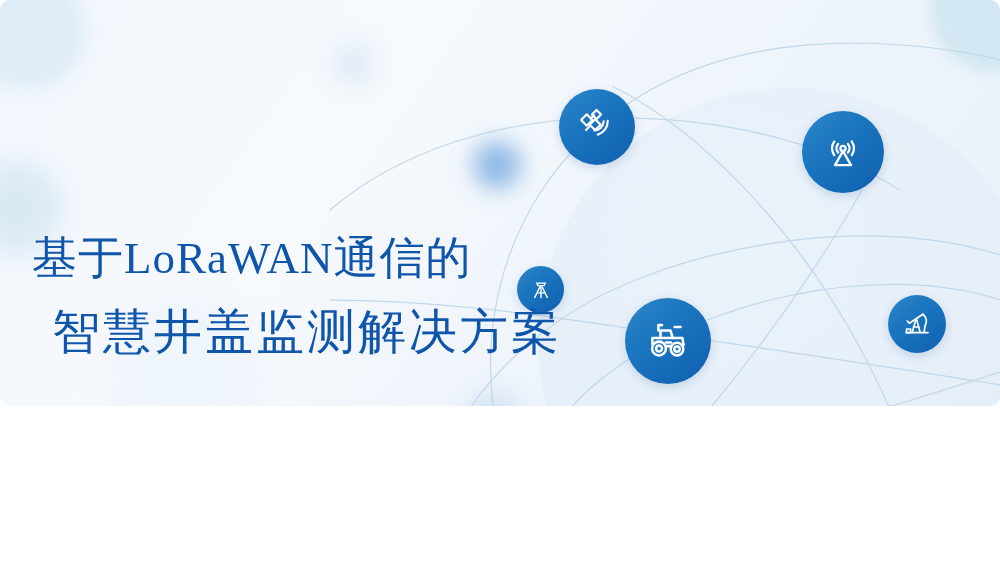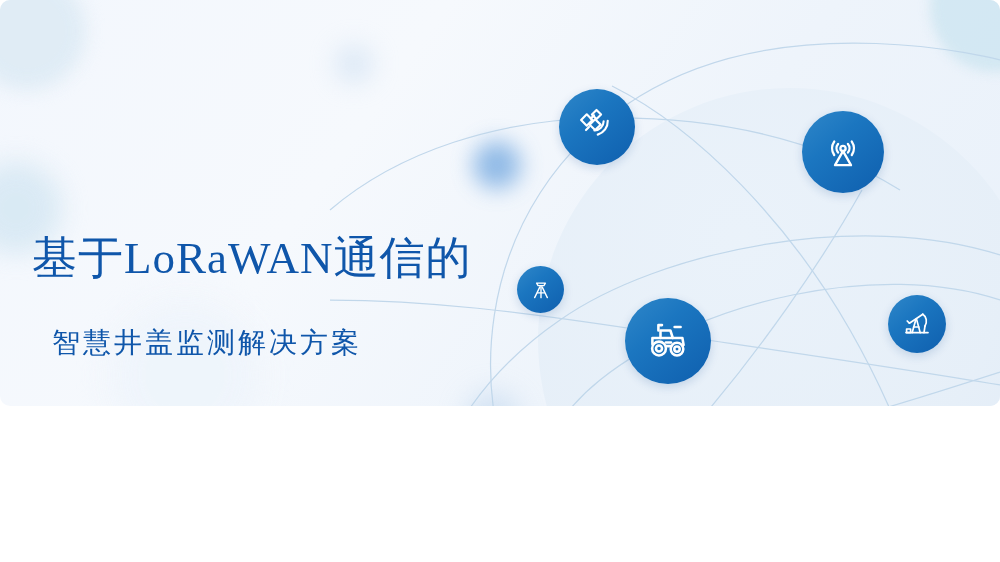"智慧井盖监测解决方案" .title-line-2 { font-family: Liberation Sans, sans-serif -> Liberation Mono, monospace; font-size: 28px -> 48px; margin-top: 24px -> 16px }
